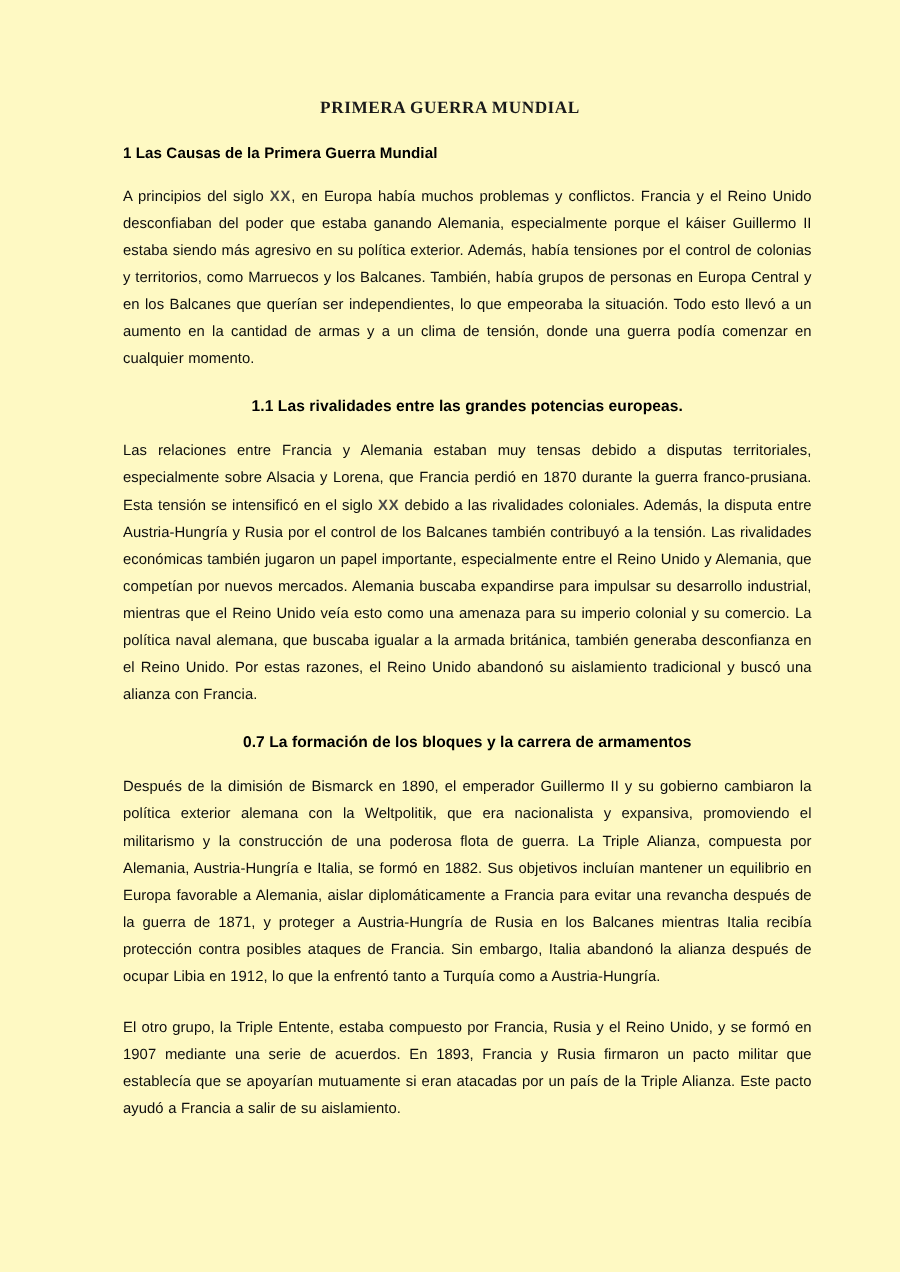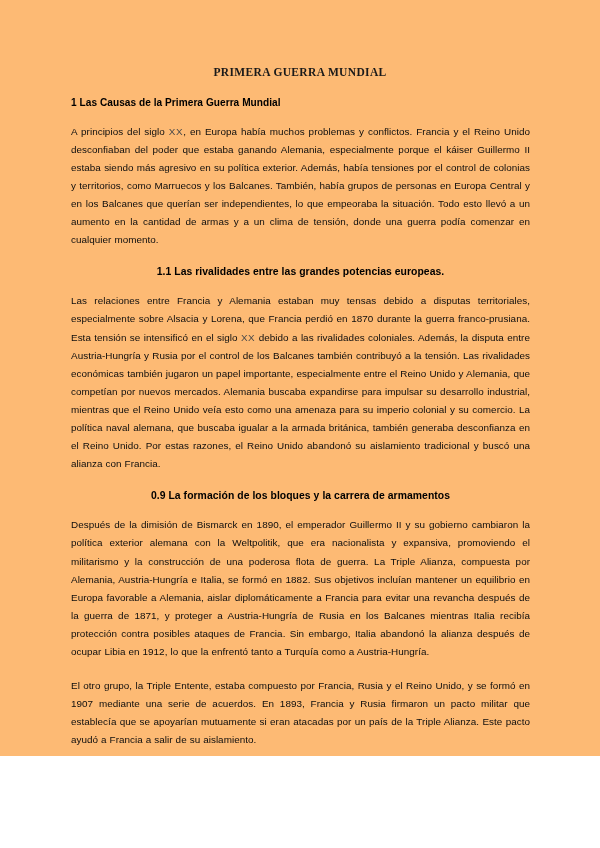"PRIMERA GUERRA MUNDIAL" #page { background: #fdba74 -> #fef9c3; height: 756px -> 848px }
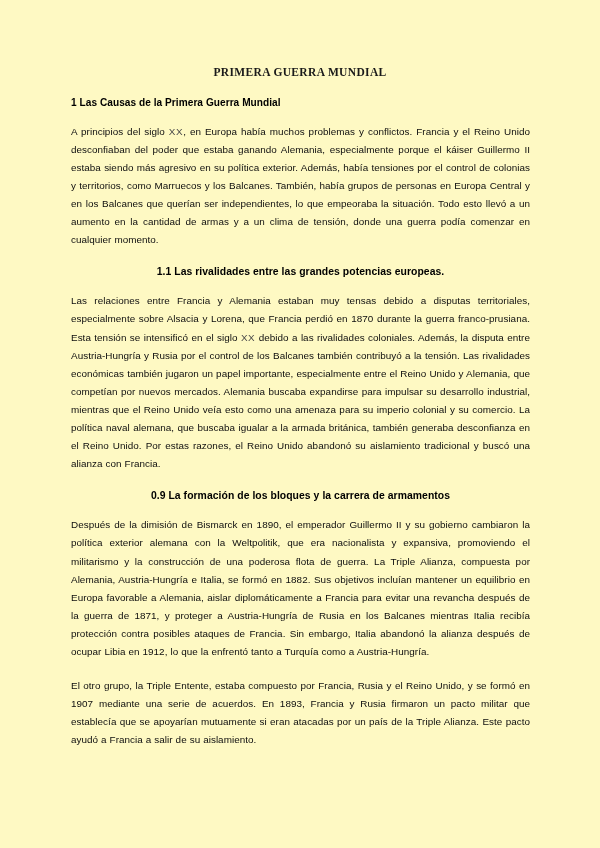"1 Las Causas de la" #content { left: 71px -> 82px }
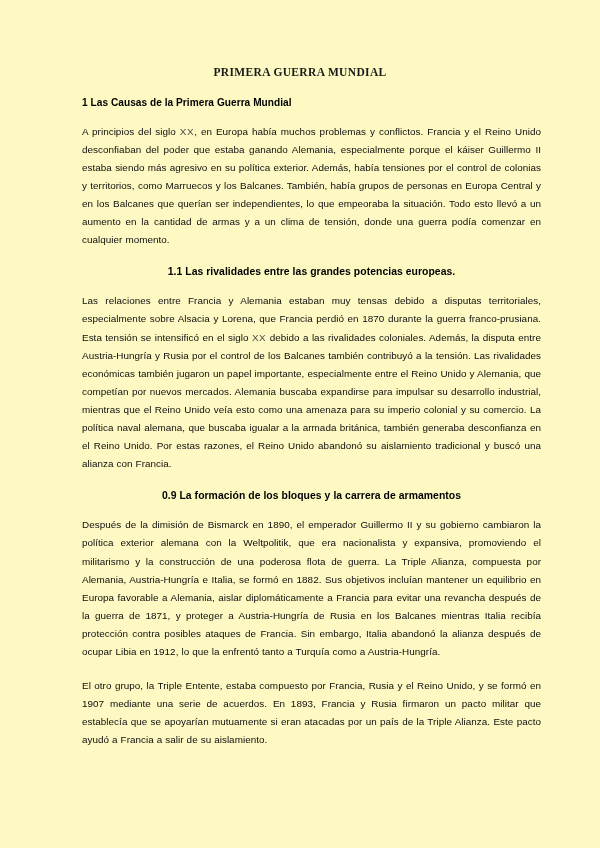"XX" .century { font-weight: none -> bold }
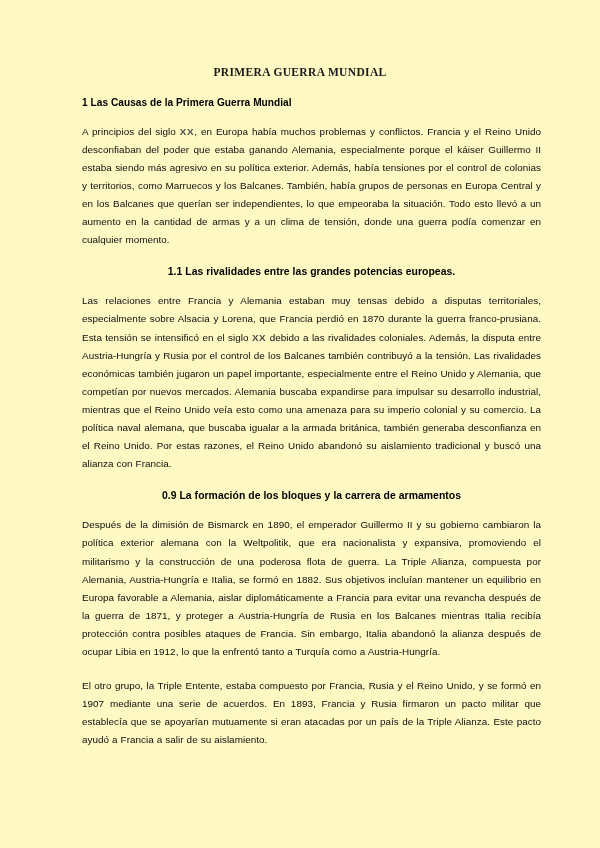"0.9 La formación de los" div.h-sub { text: 0.9 -> 0.7 }
